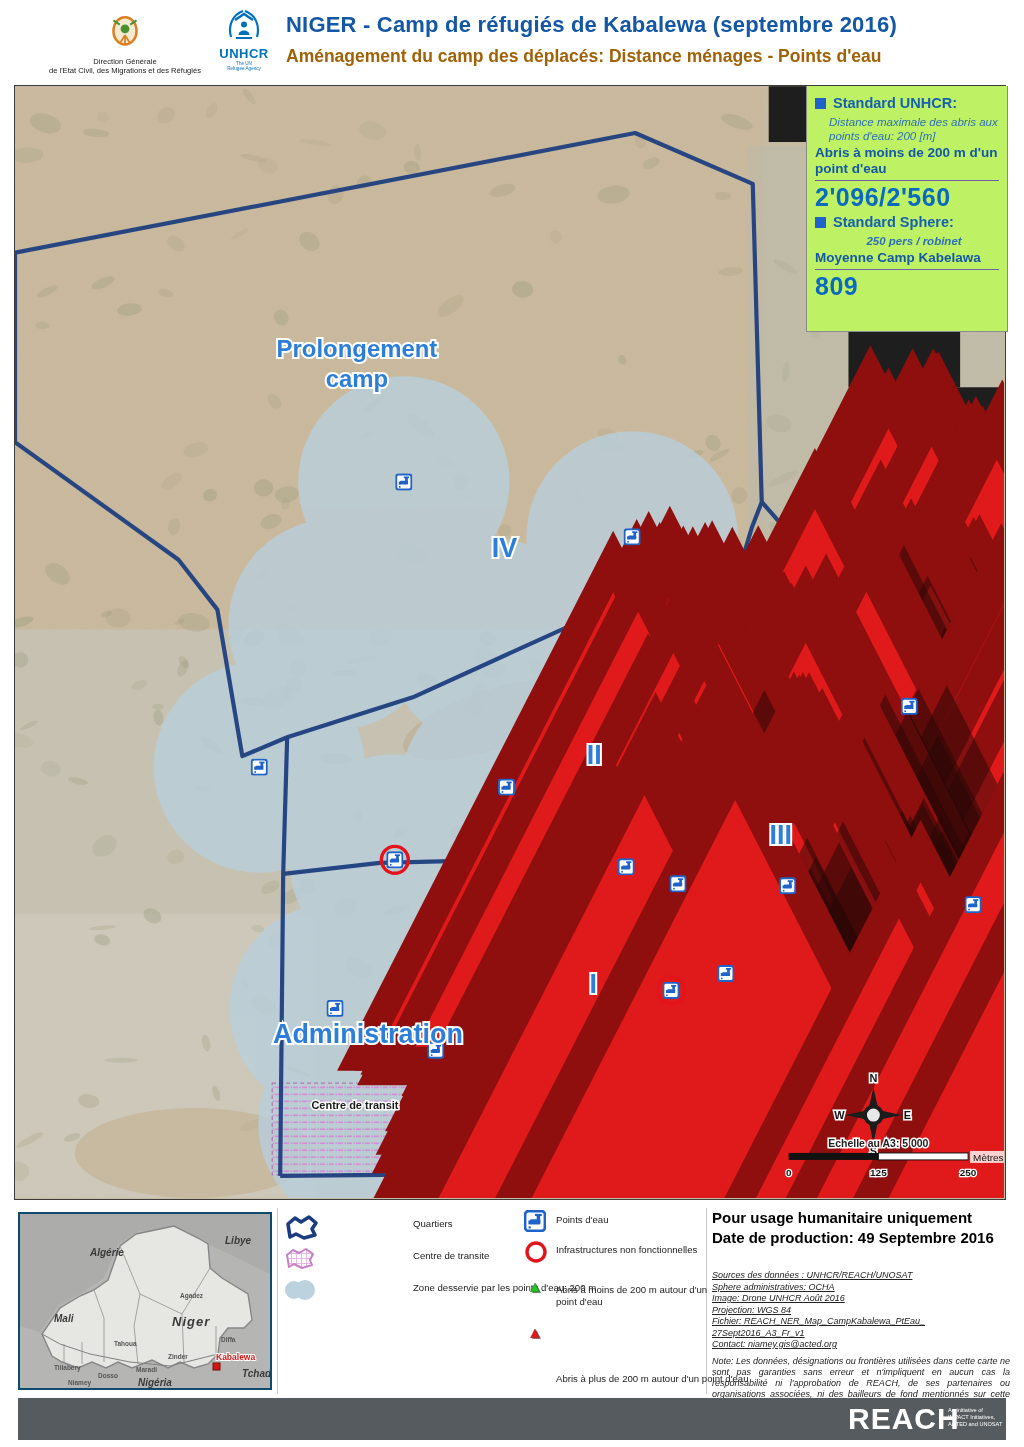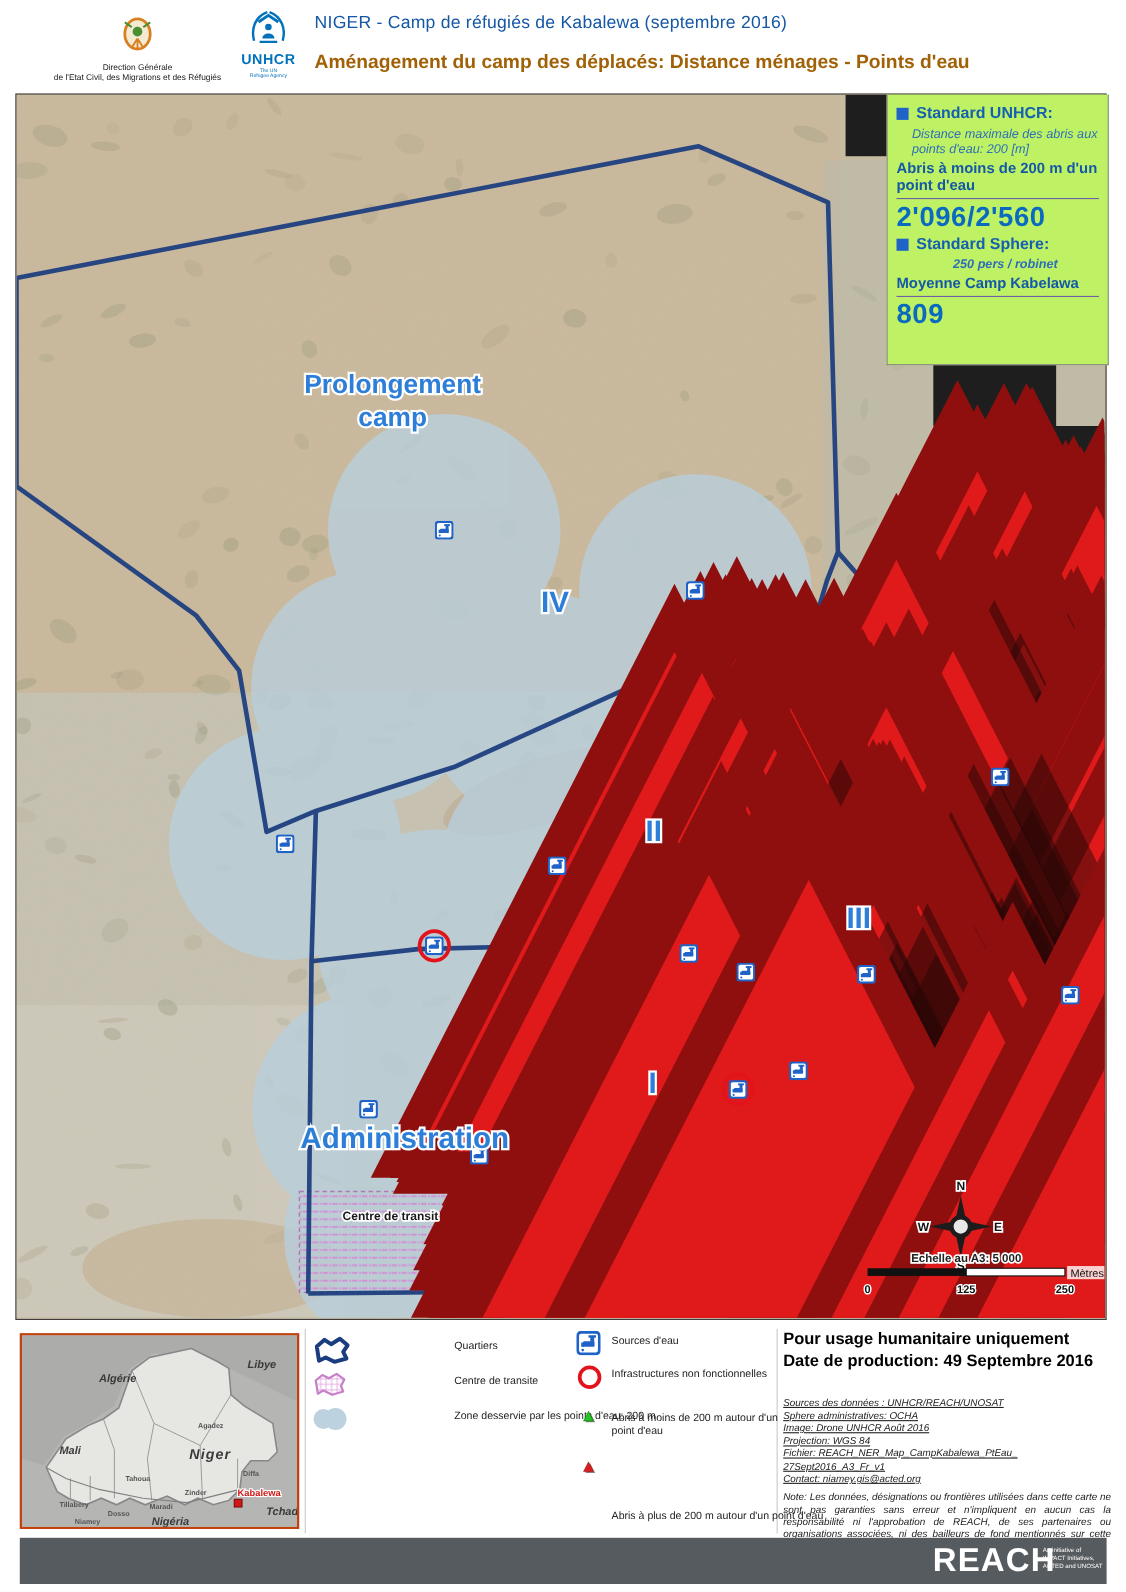"NIGER - Camp de réfugiés" .hdr-title { font-size: 16px -> 22px; font-weight: normal -> bold }
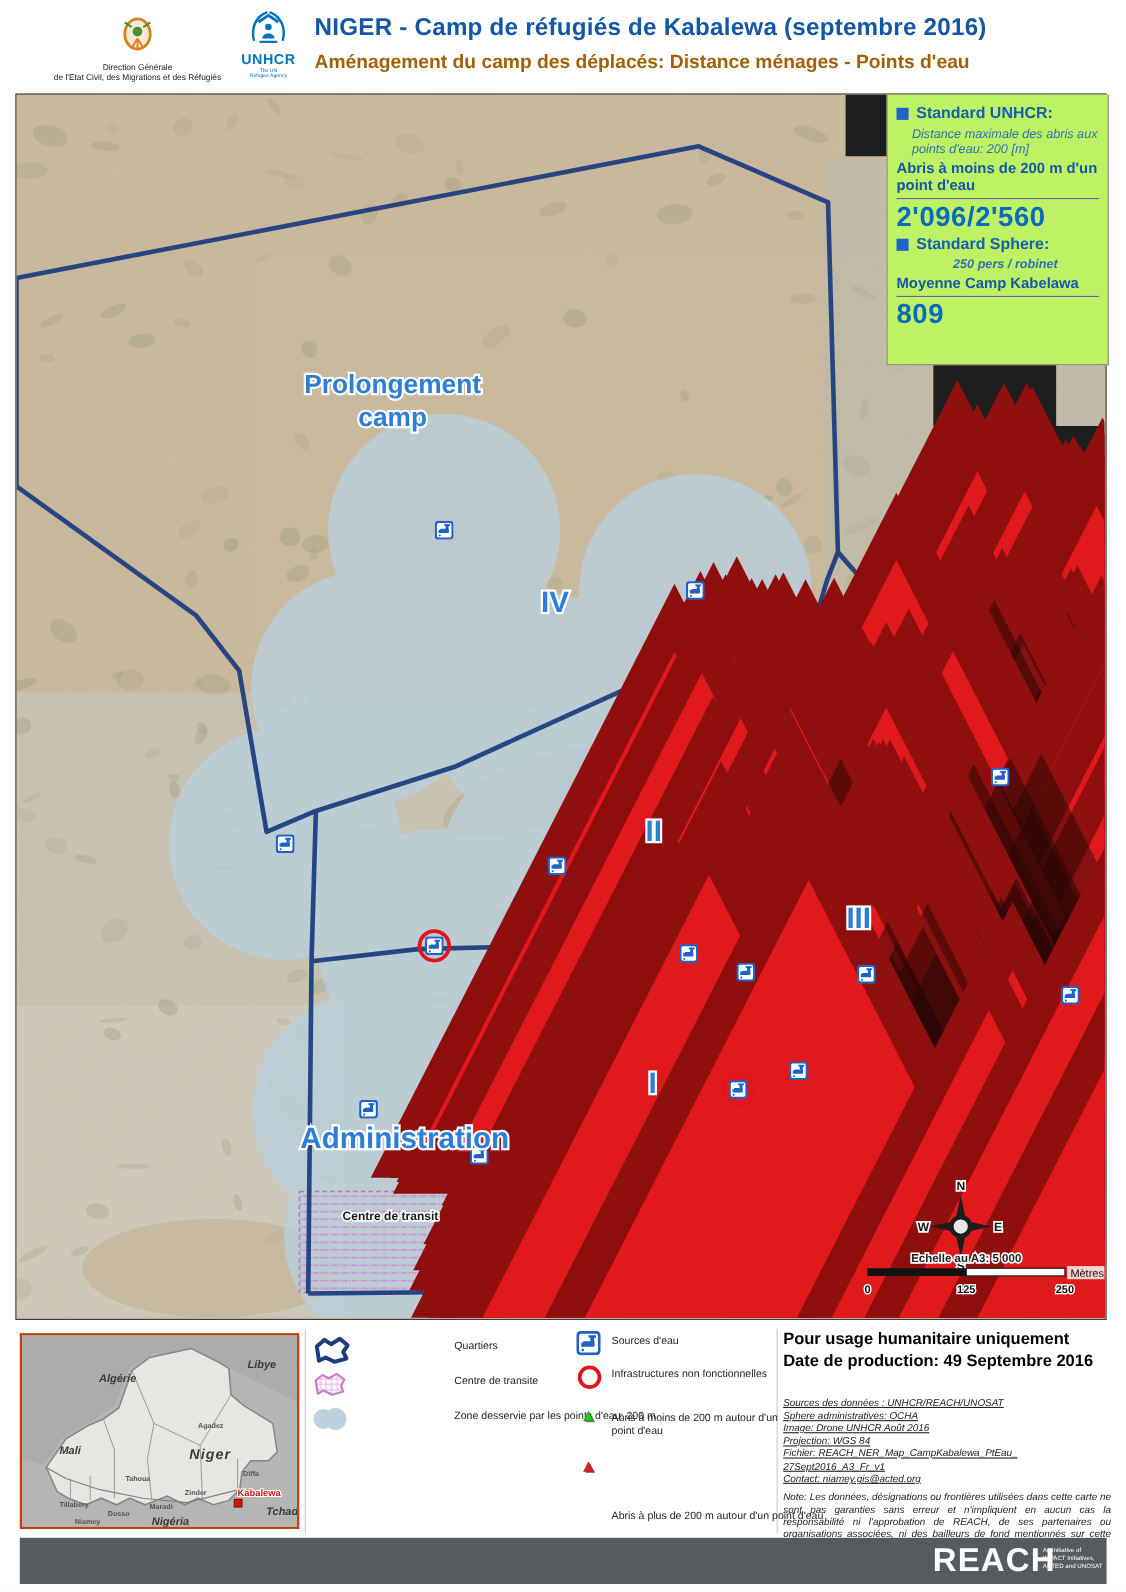"Sources d'eau" div.abs { text: Sources -> Points }
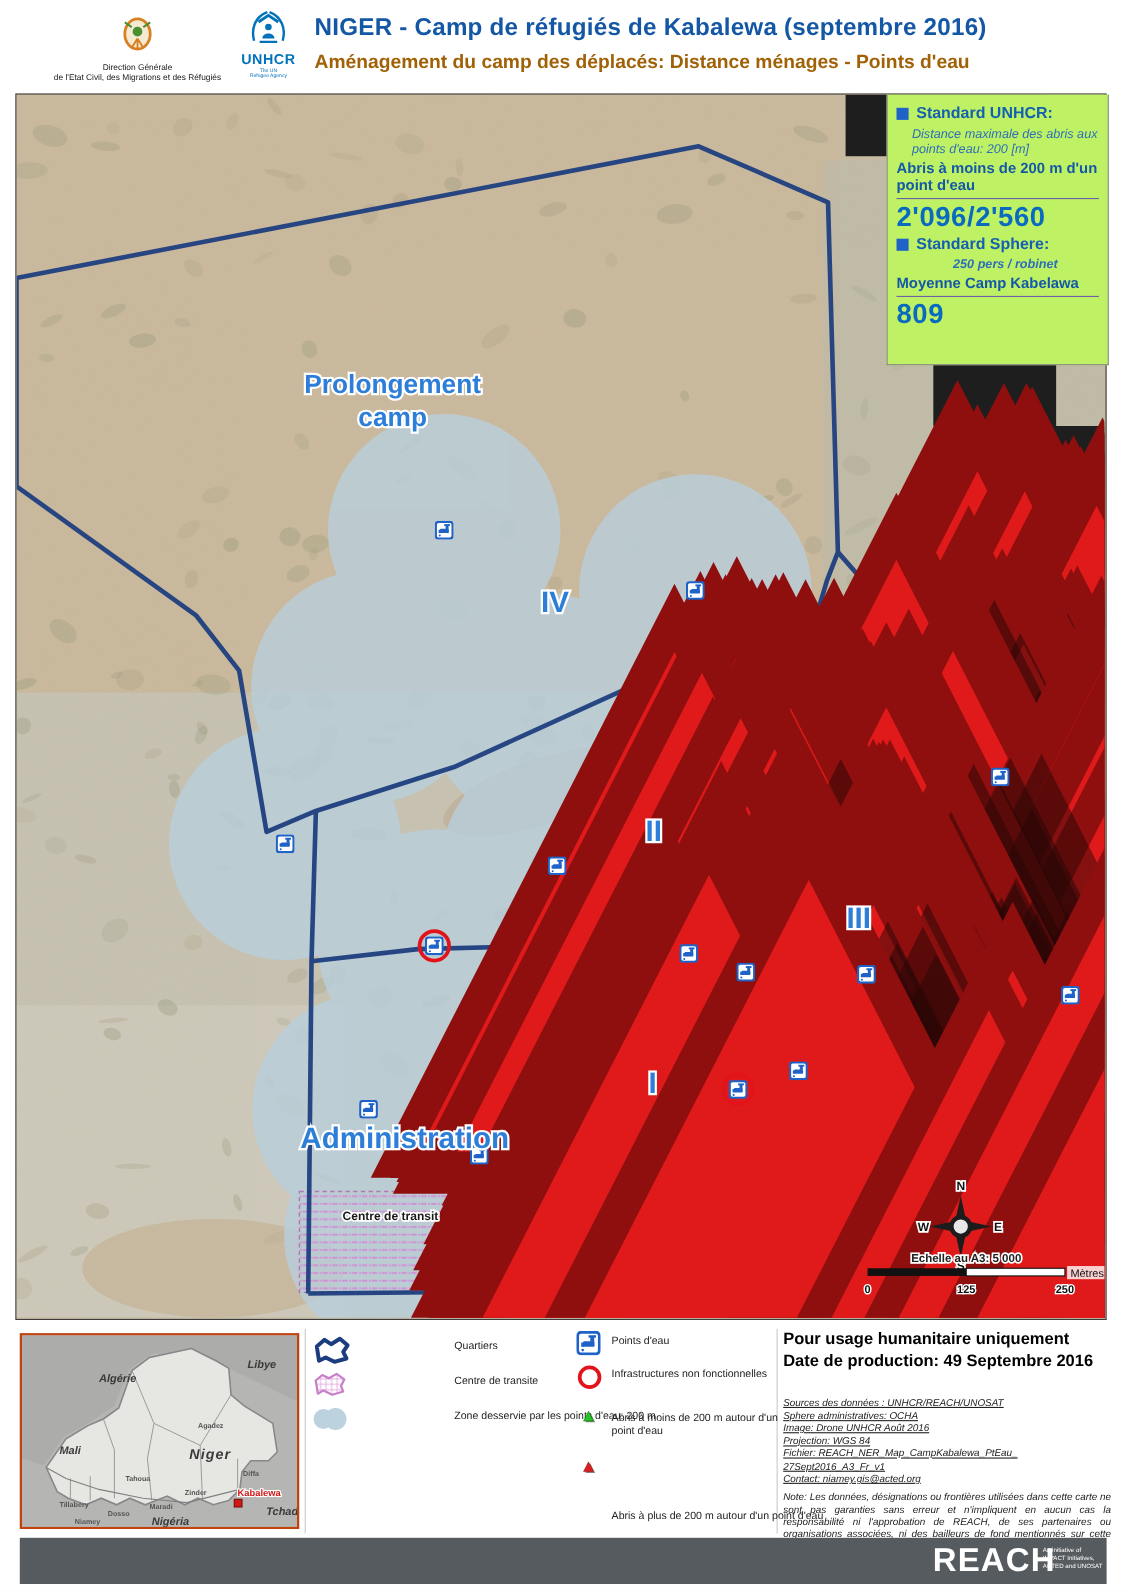"Libye" .inset-box { border: 2px solid #c2410c -> 2px solid #0c4a6e }
